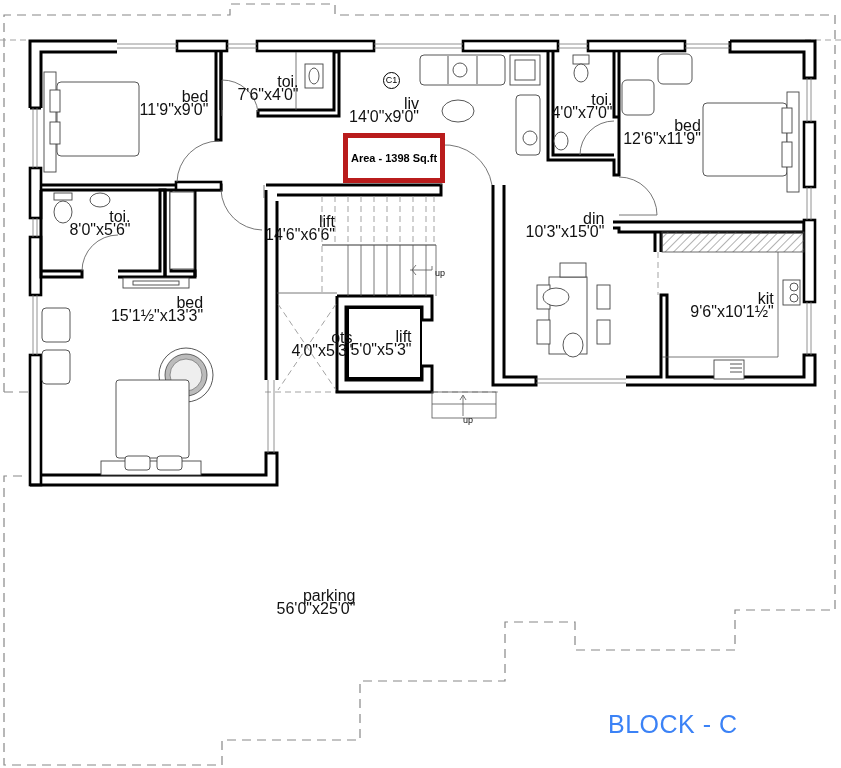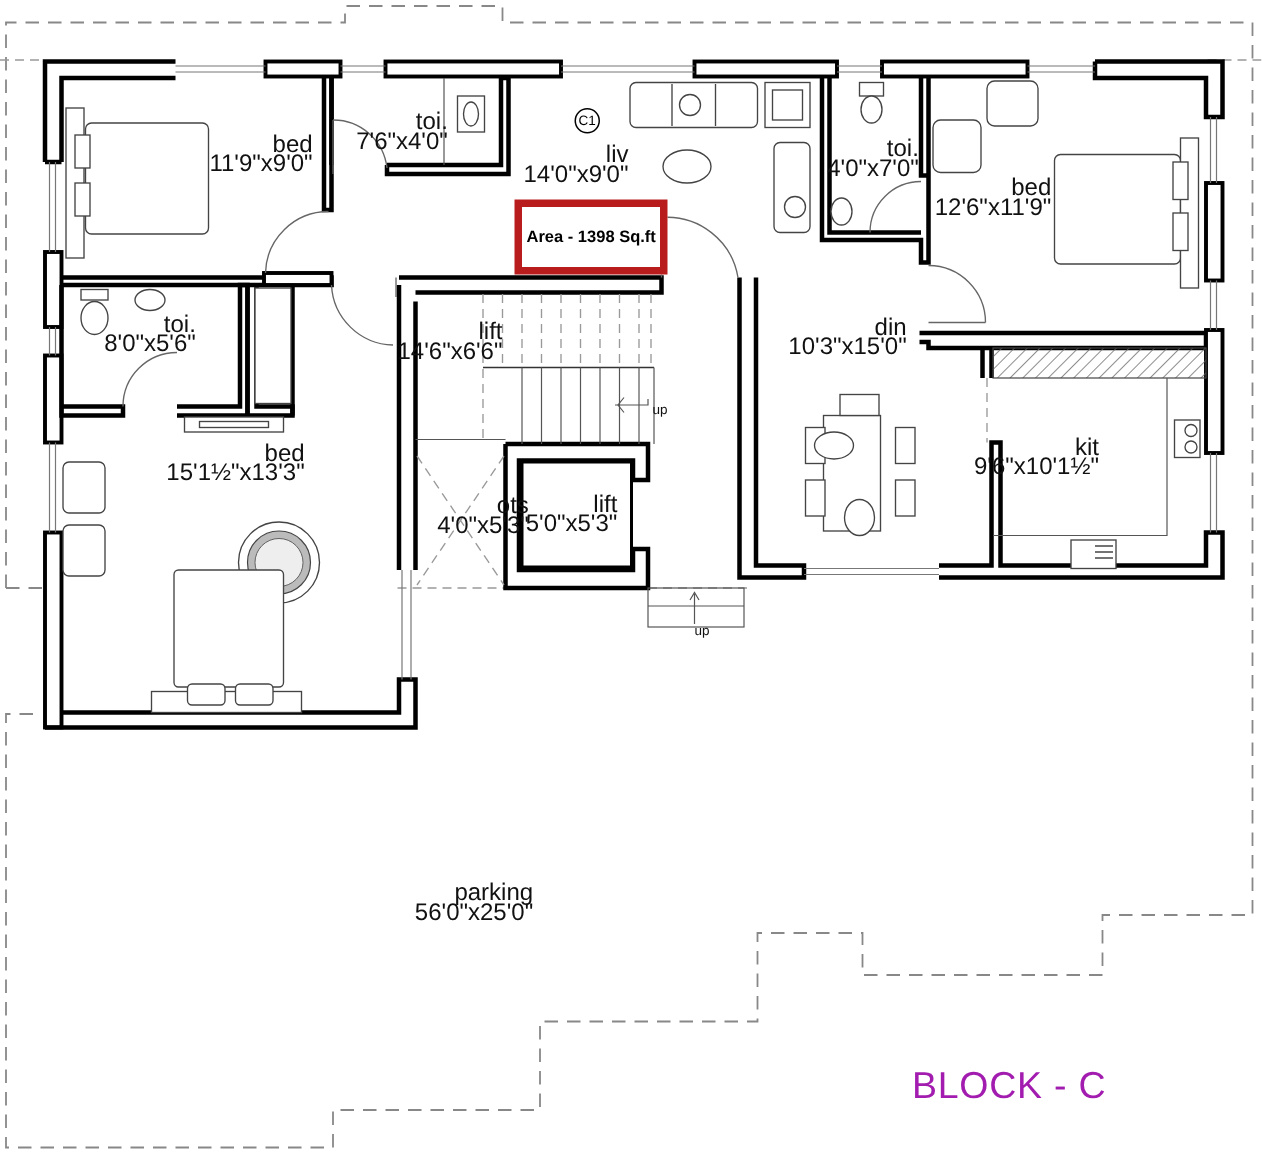"kit" div.lbl { left: 691px -> 732px }
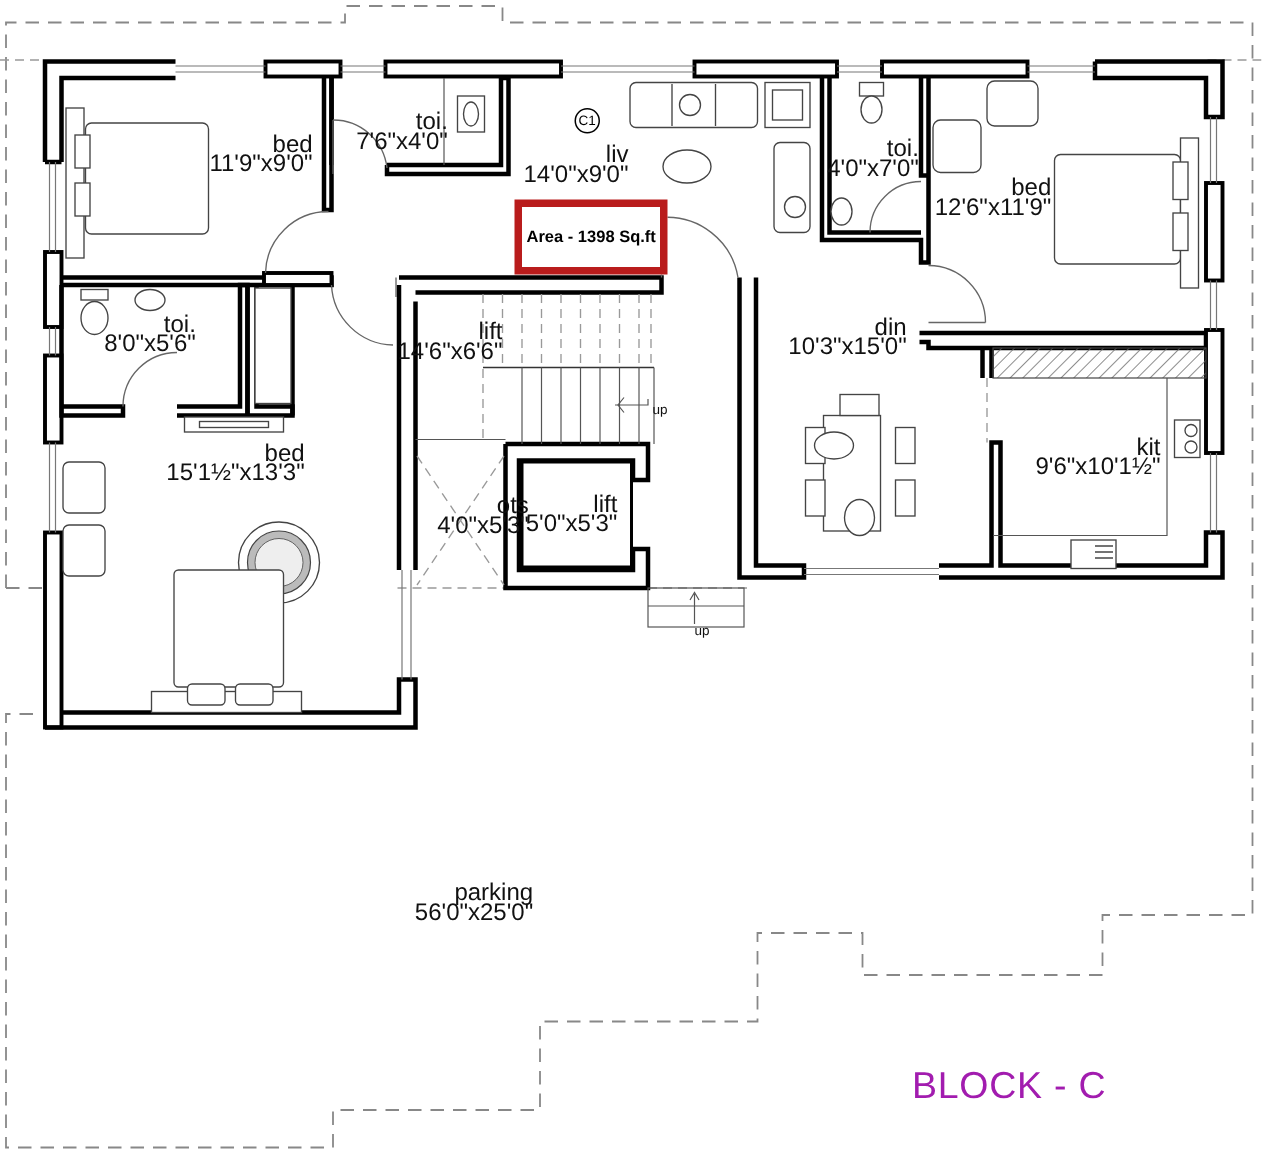"BLOCK - C" .title { color: #a21caf -> #3b82f6 }
